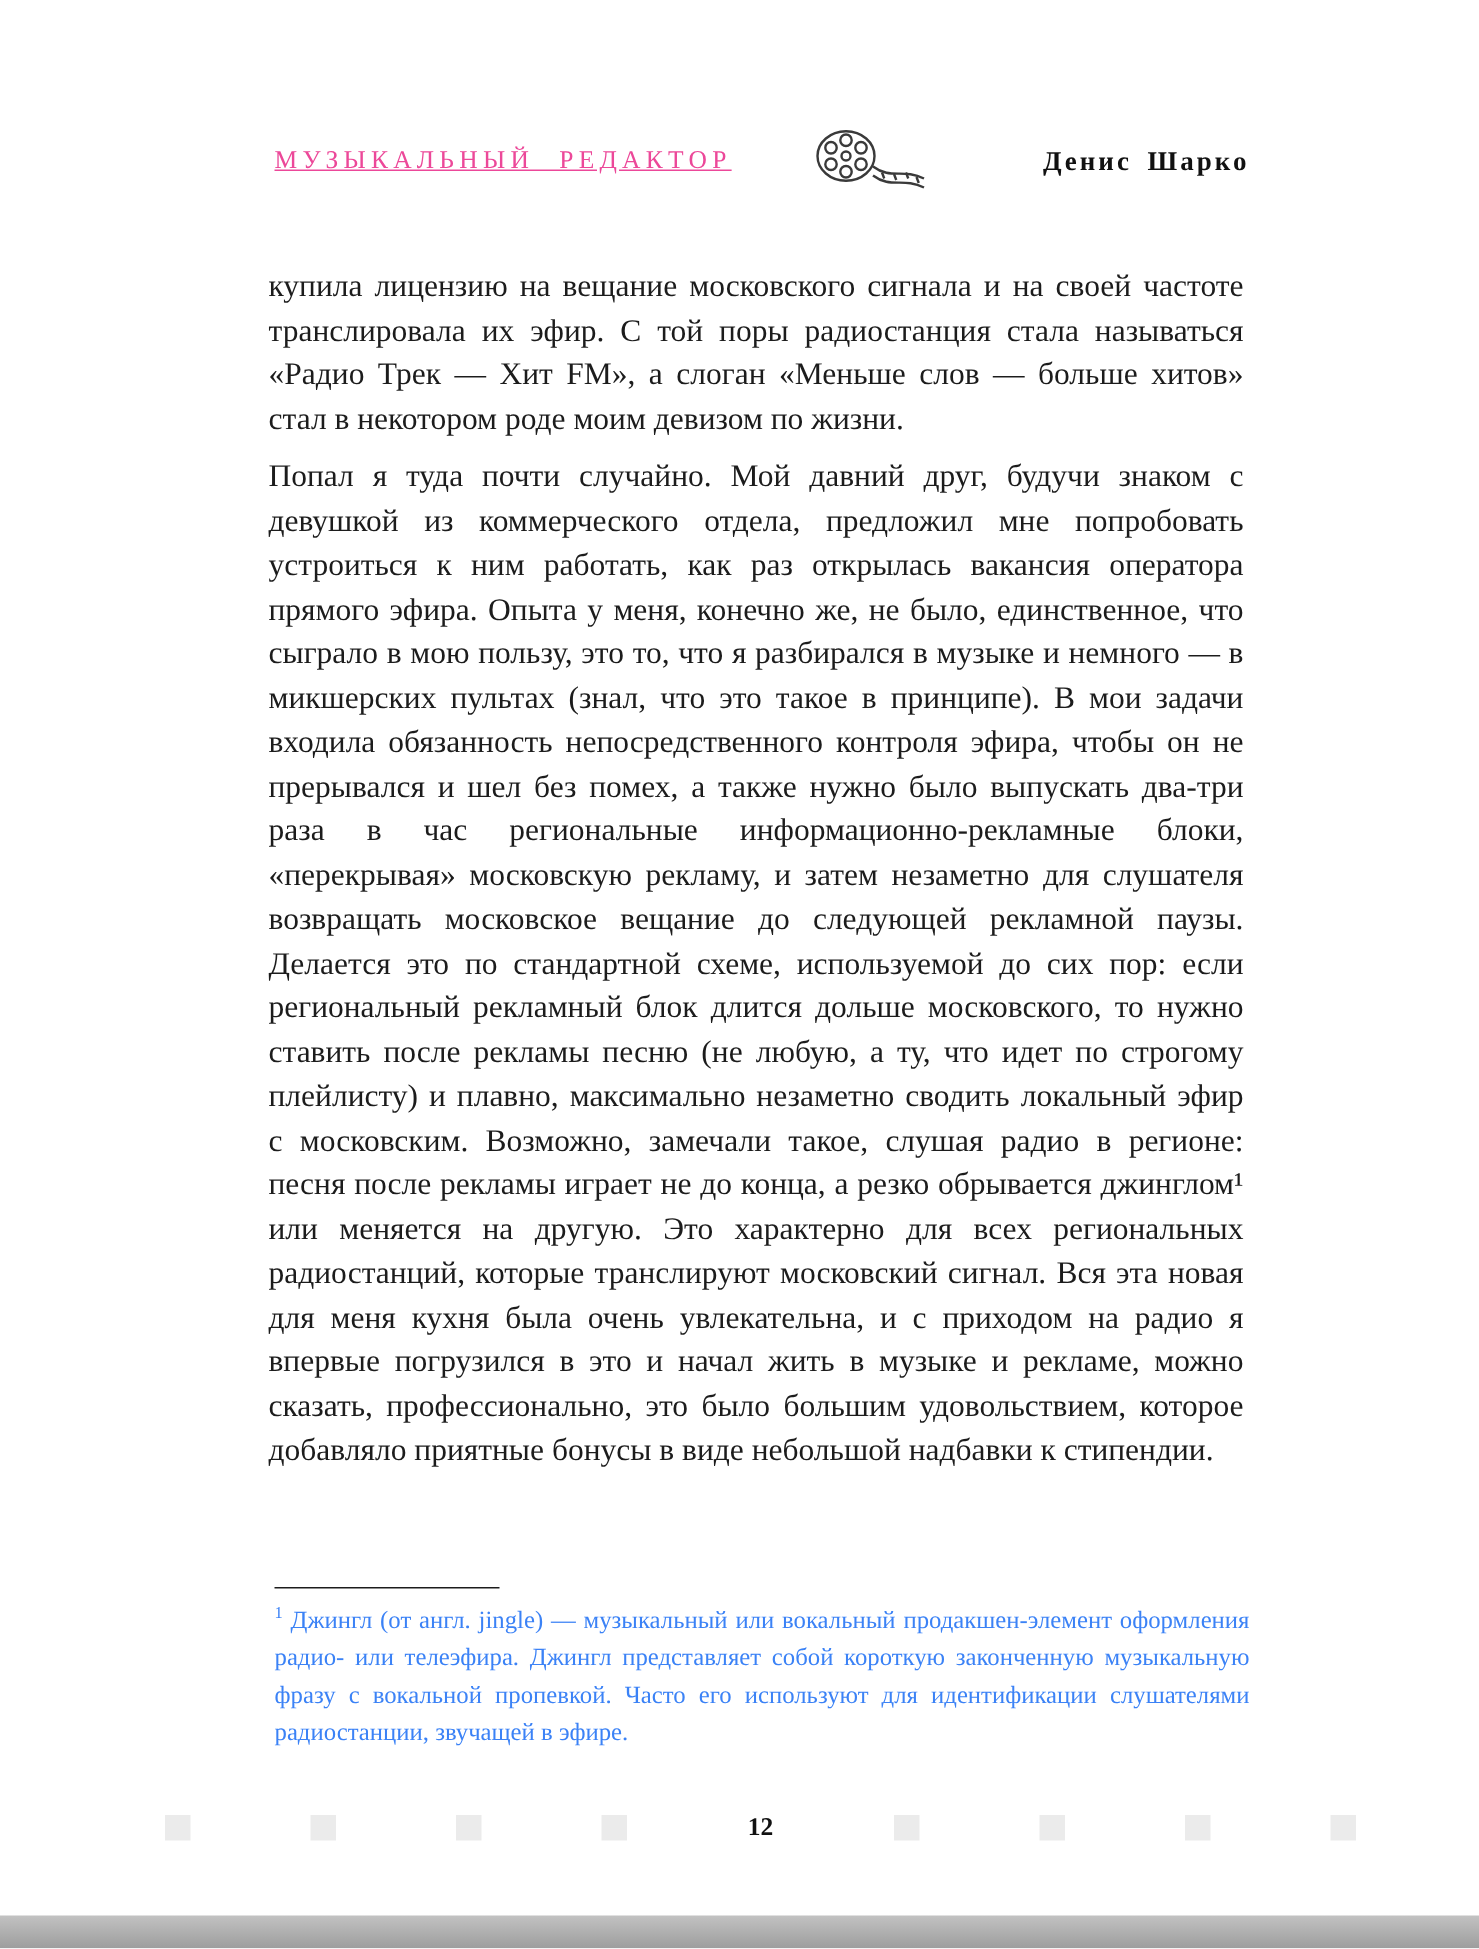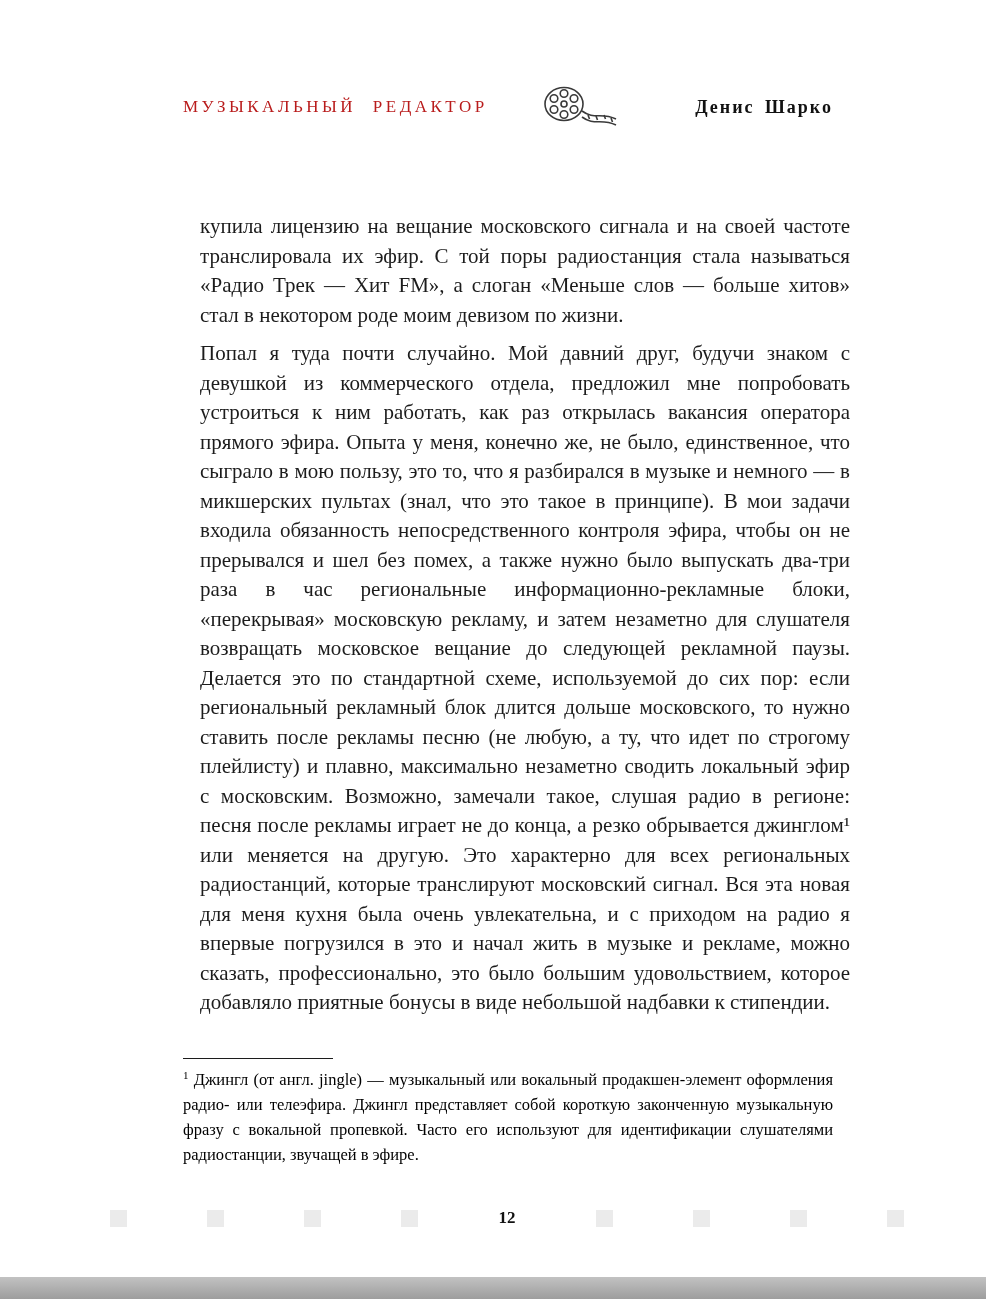"МУЗЫКАЛЬНЫЙ РЕДАКТОР" .book-title { color: #b91c1c -> #ec4899; text-decoration: none -> underline }
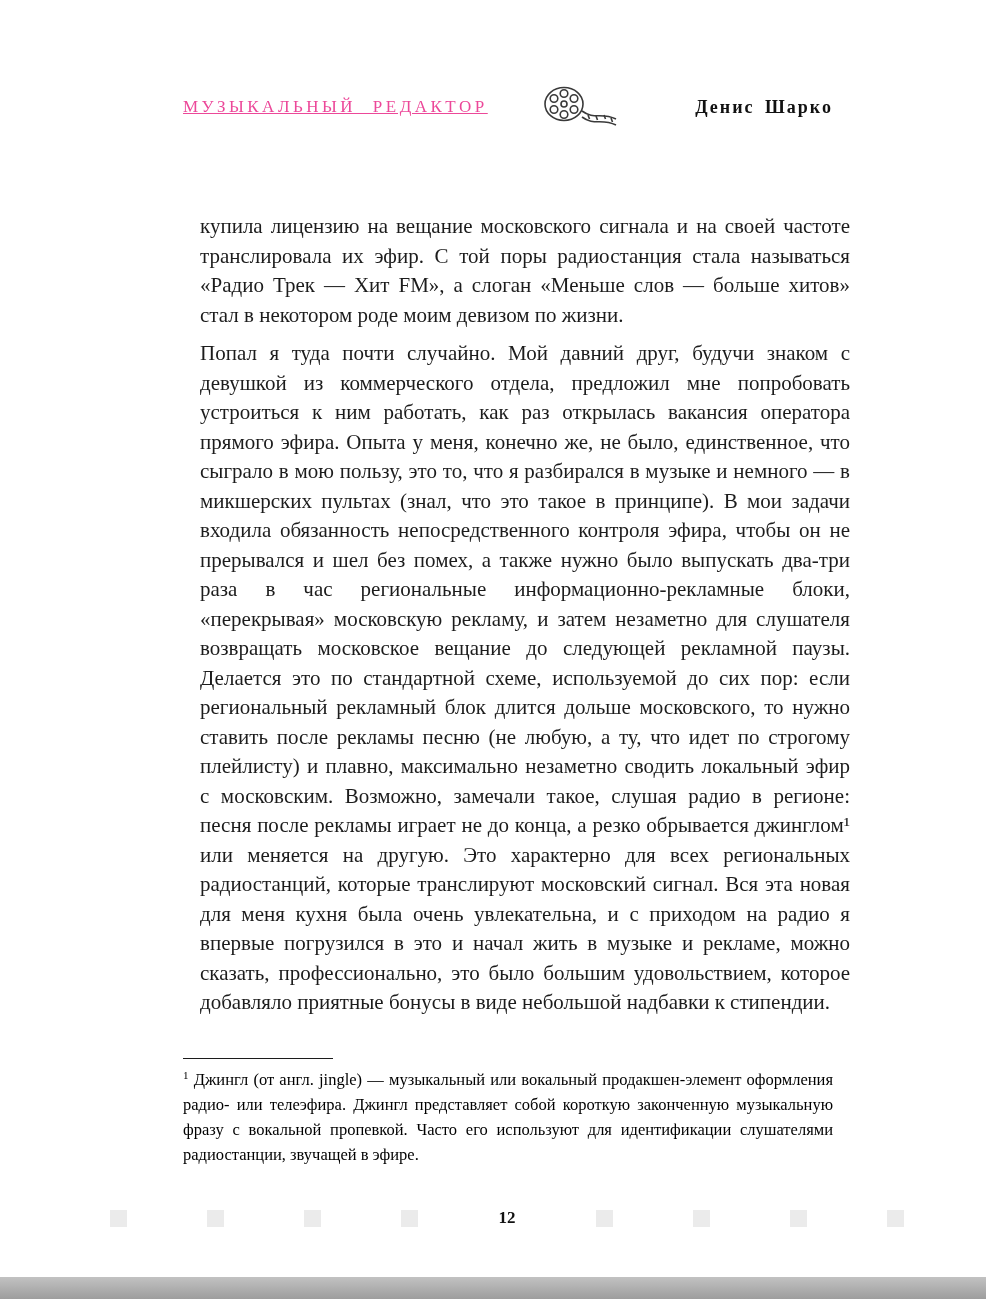"купила лицензию на вещание московского" .content { left: 200px -> 179px; margin-top: 36px -> none }
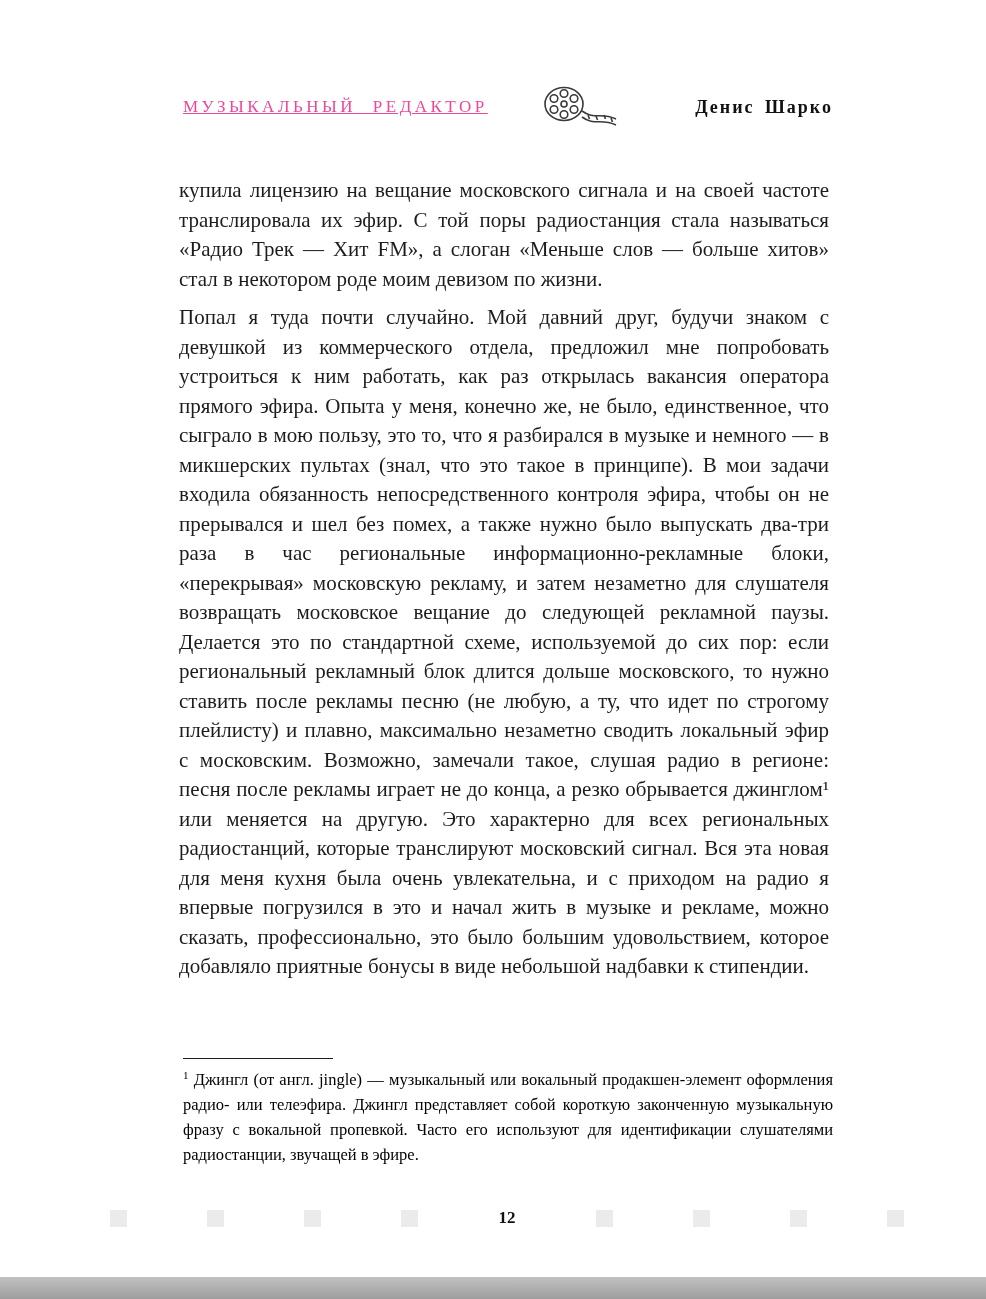"1 Джингл (от англ. jingle)" .footnote-text { color: #000000 -> #3b82f6 }
